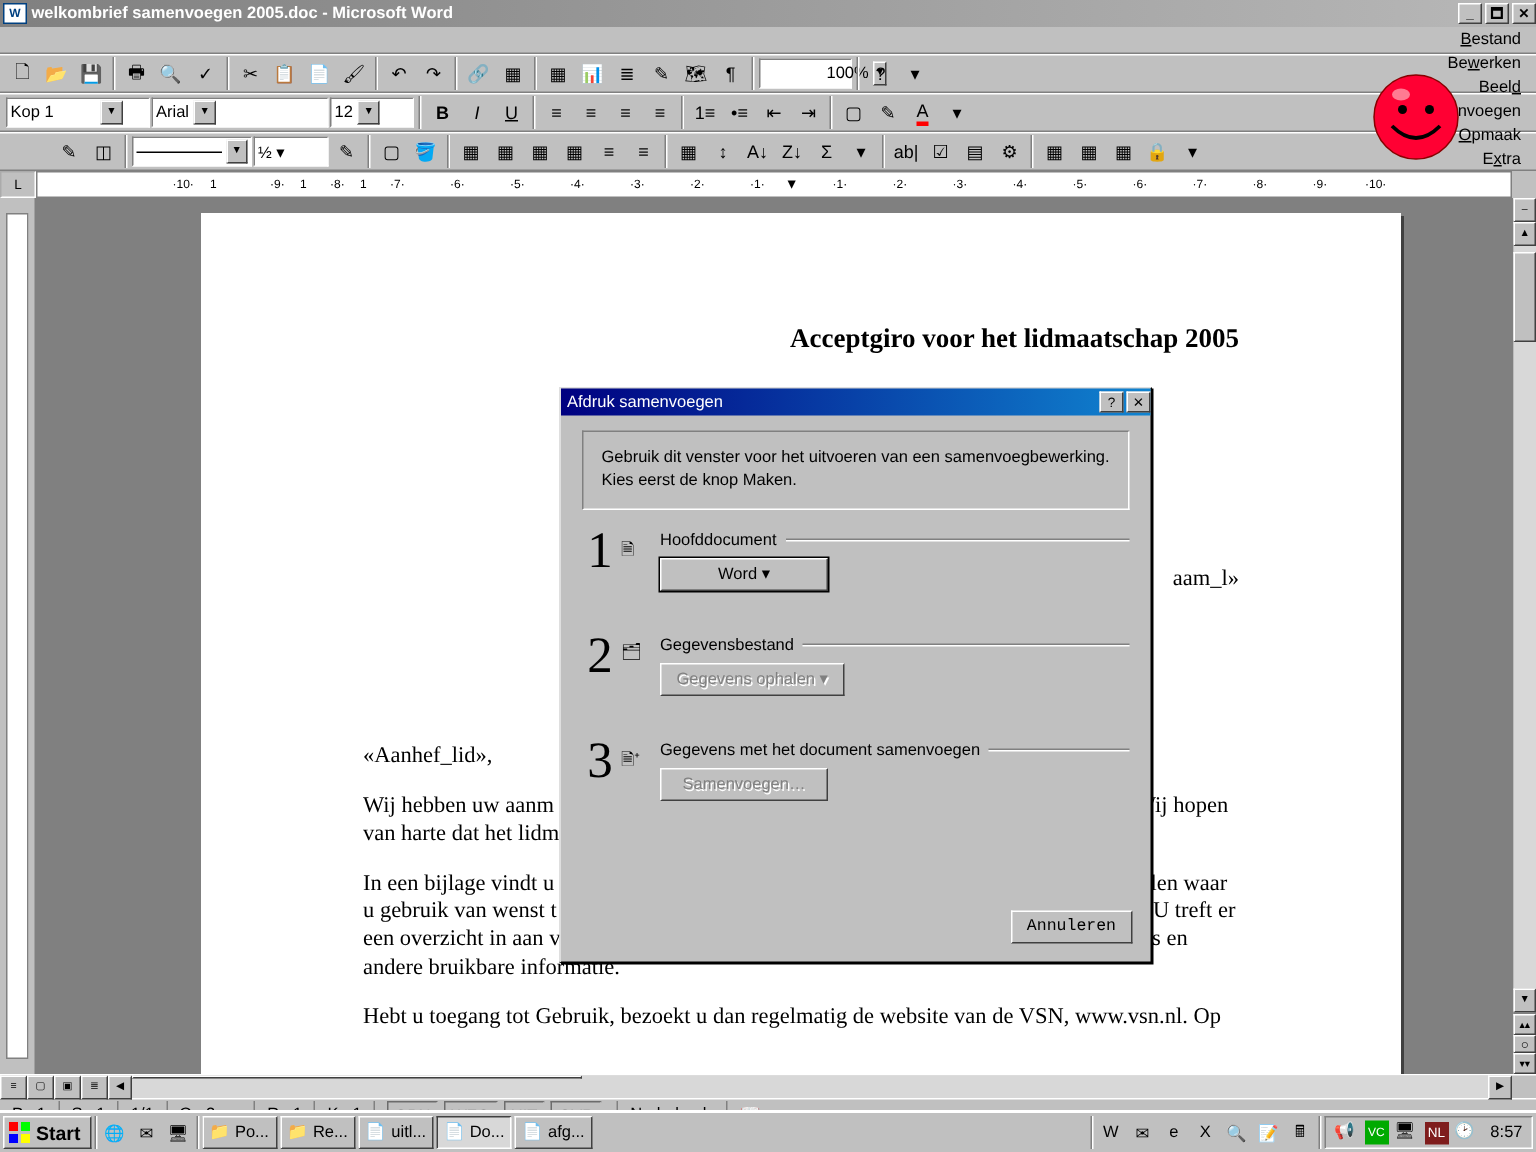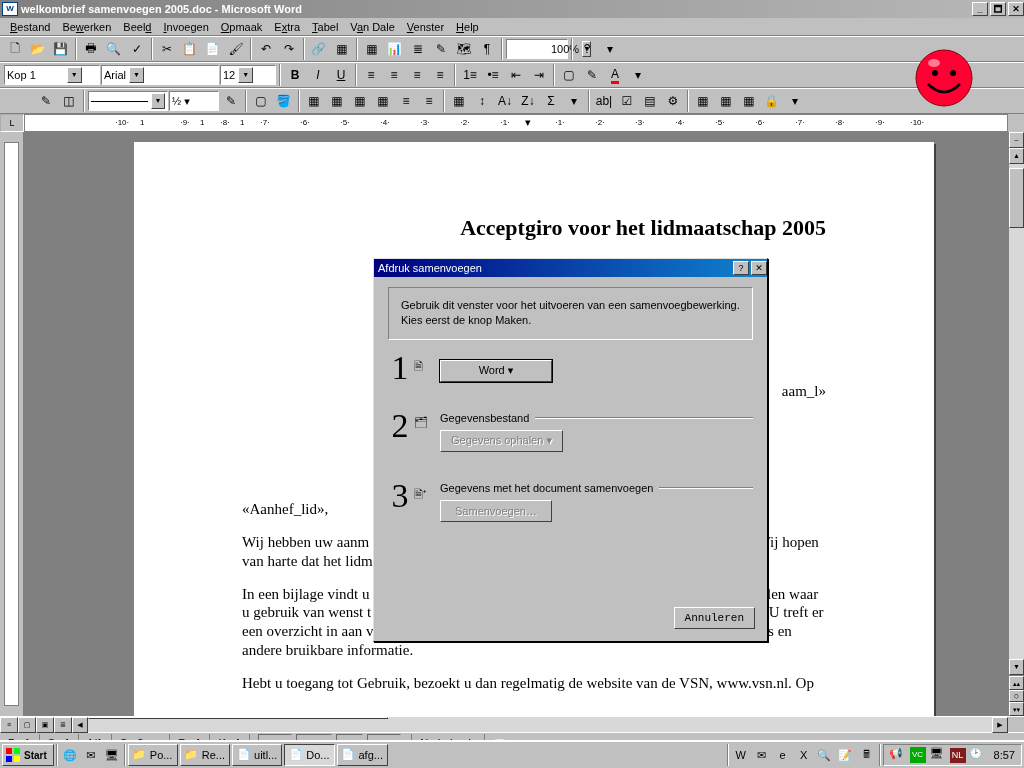"Bestand" .menubar { flex-direction: none -> column }
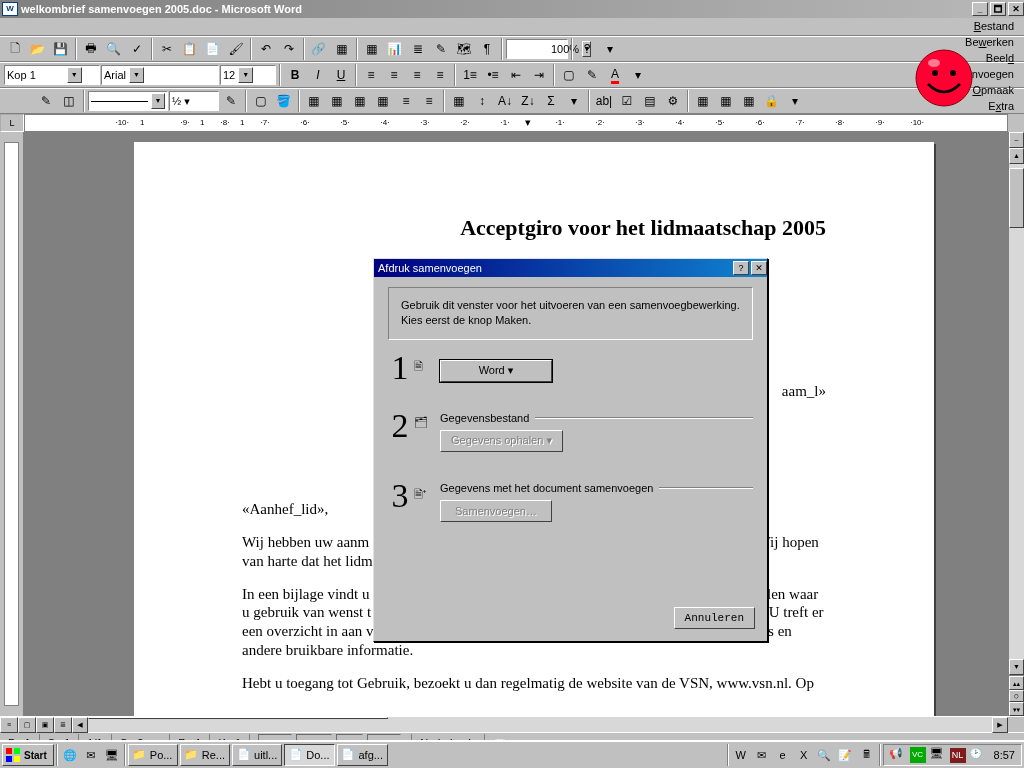"Acceptgiro voor het lidmaatschap 2005" .page h2 { font-size: 22px -> 18px }
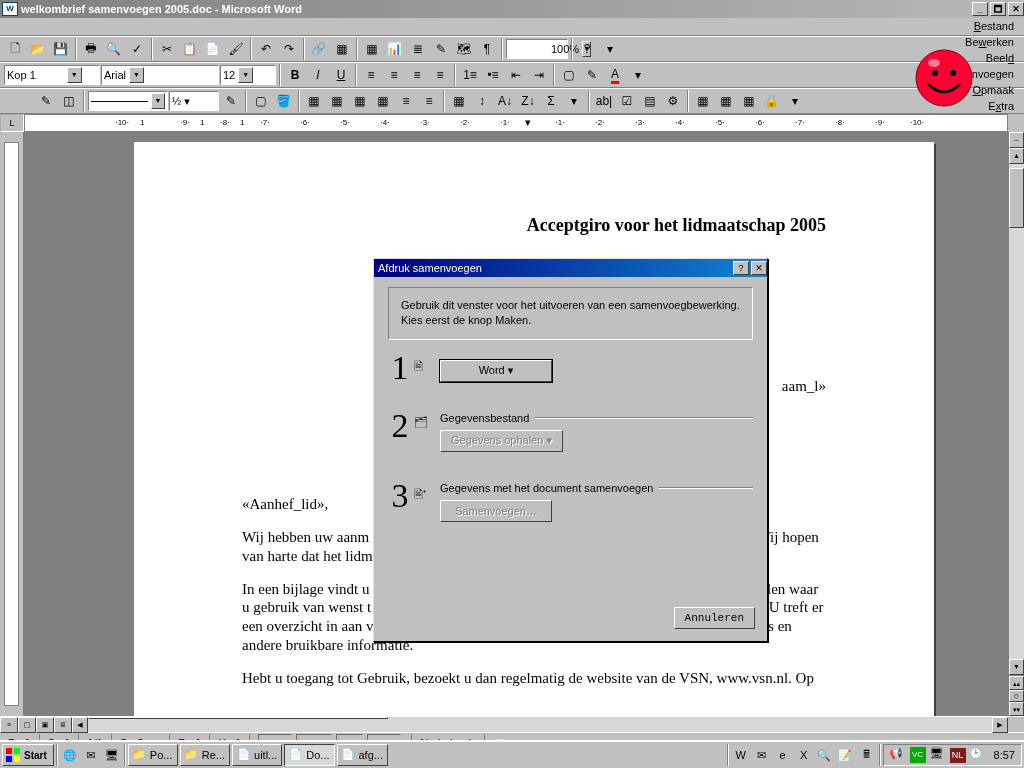"Hoofddocument" div.stephead { html: none -> <div> <span>Hoofddocument</span> <span></span> </div> }
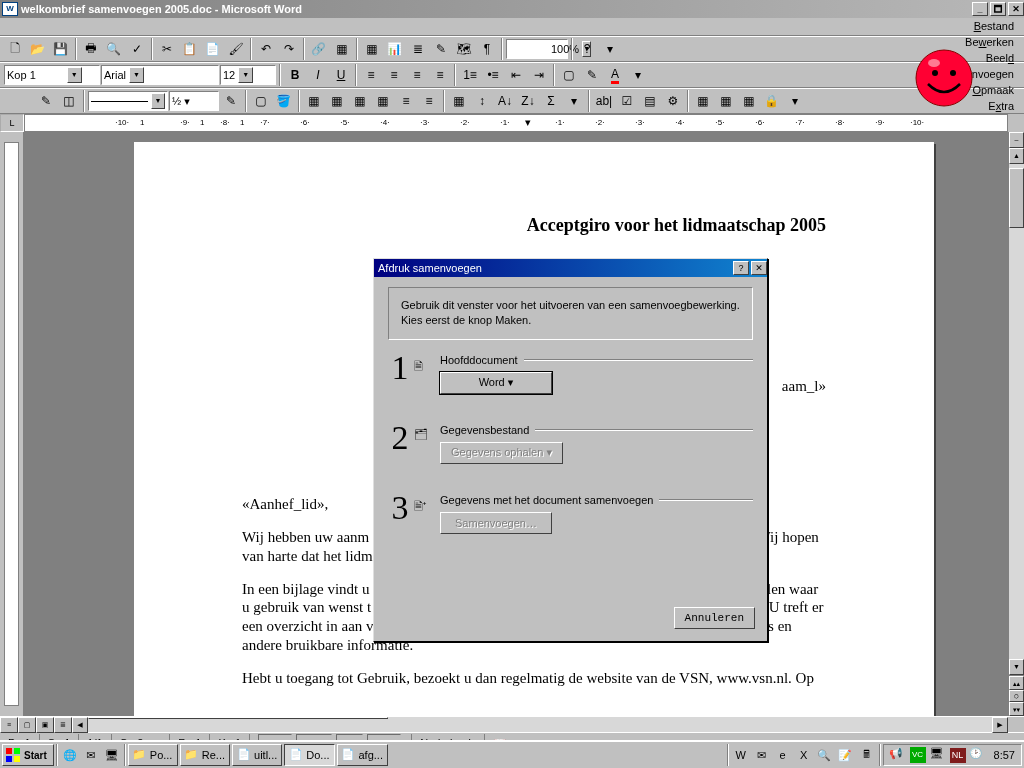"Start" .taskbar .start { font-size: 10px -> 13px }
